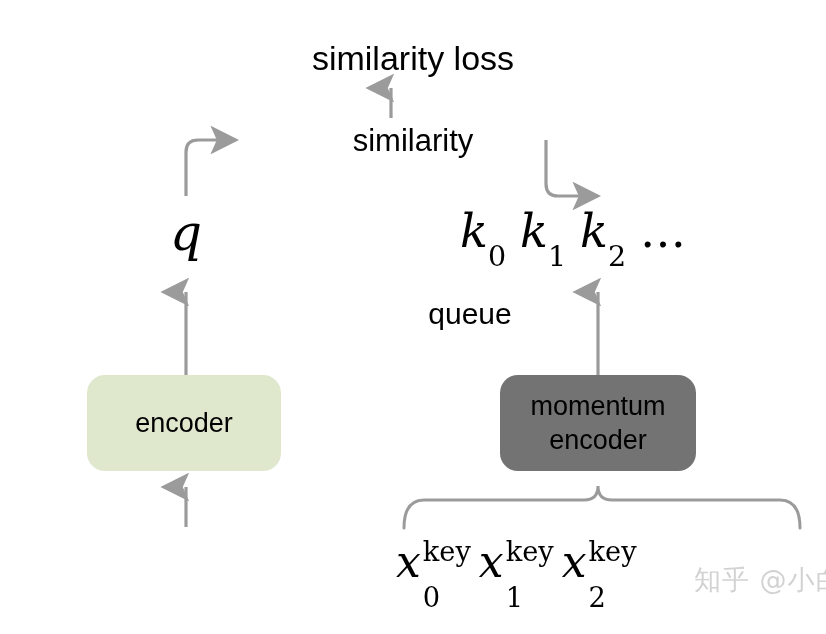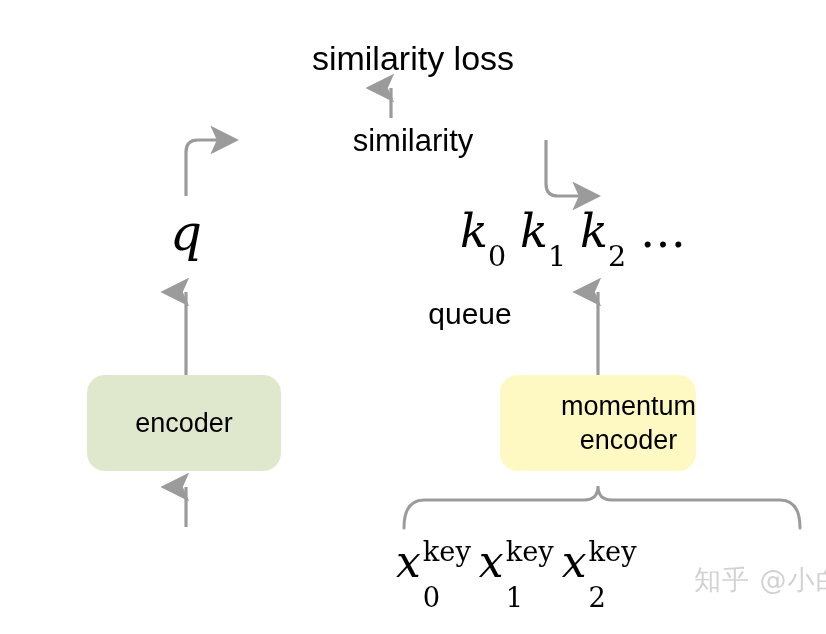"momentum" #momentum-encoder-box { background: #fef9c3 -> #737373; justify-content: flex-end -> none }
